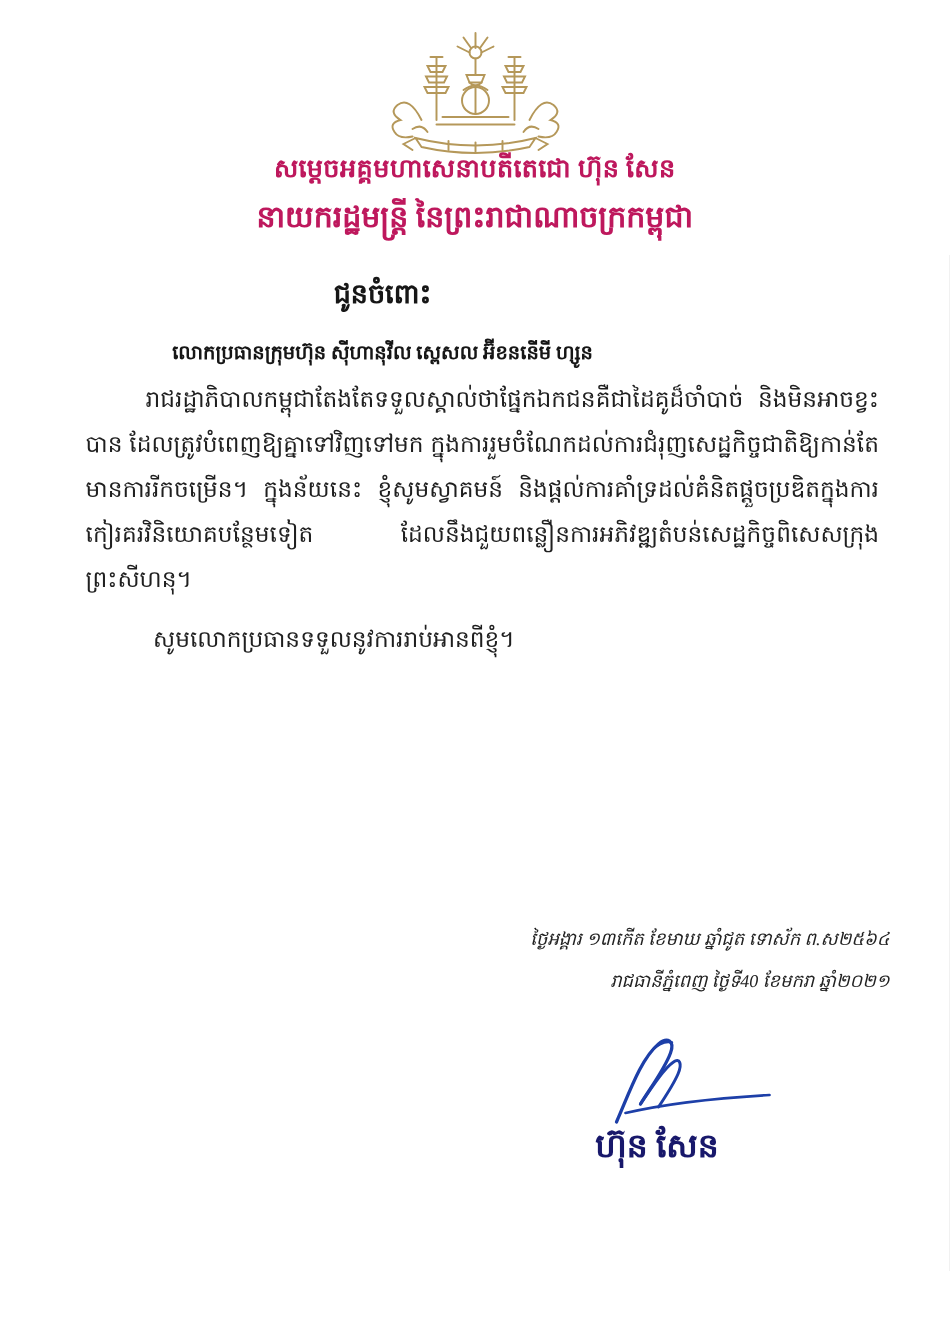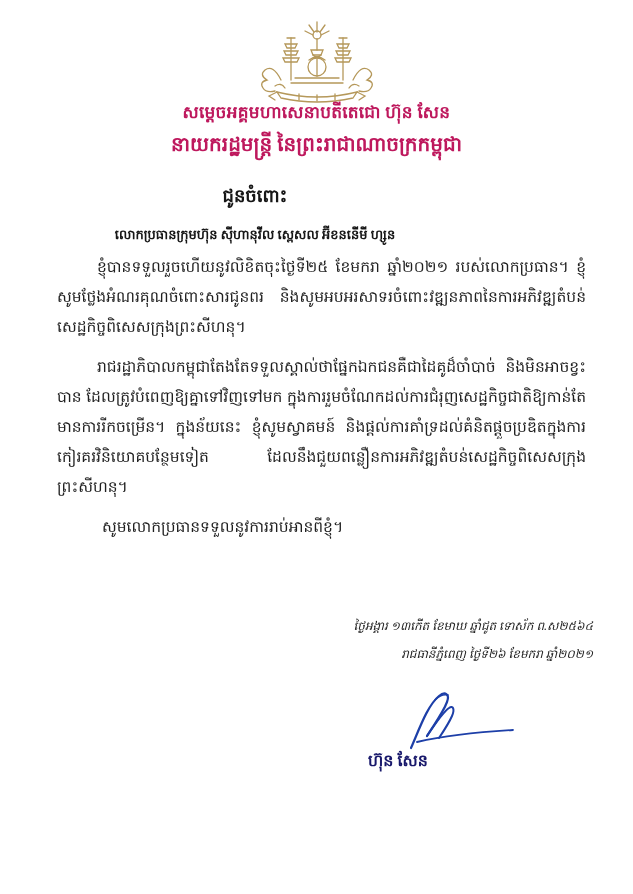"ខ្ញុំបានទទួលរួចហើយនូវលិខិតចុះថ្ងៃទី២៥" p { html: <p>ខ្ញុំបានទទួលរួចហើយនូវលិខិតចុះថ្ងៃទី២៥ ខែមករា ឆ្នាំ២០២១ របស់លោកប្រធាន។ ខ្ញុំសូមថ្លែងអំណរគុណចំពោះសារជូនពរ និងសូមអបអរសាទរចំពោះវឌ្ឍនភាពនៃការអភិវឌ្ឍតំបន់សេដ្ឋកិច្ចពិសេសក្រុងព្រះសីហនុ។</p> -> none }
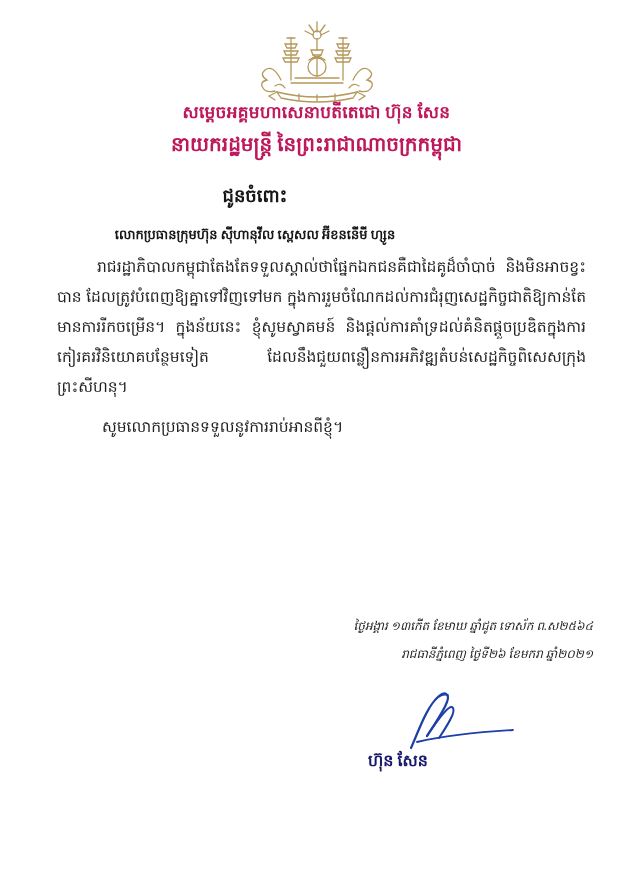"រាជធានីភ្នំពេញ ថ្ងៃទី២៦ ខែមករា ឆ្នាំ២០២១" div { text: ថ្ងៃទី២៦ -> ថ្ងៃទី40 }
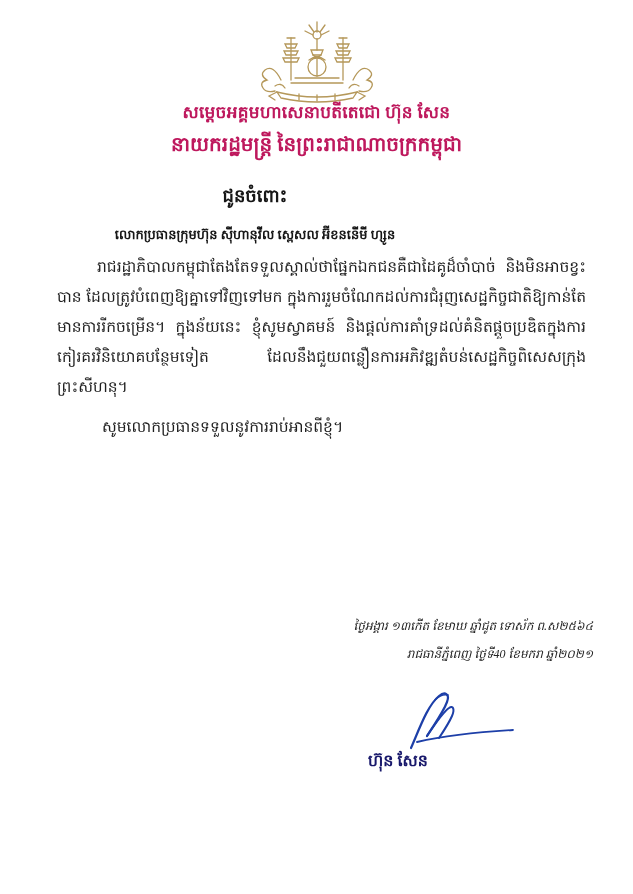"ហ៊ុន សែន" .sig-name { font-size: 16px -> 22px; text-align: none -> center }
